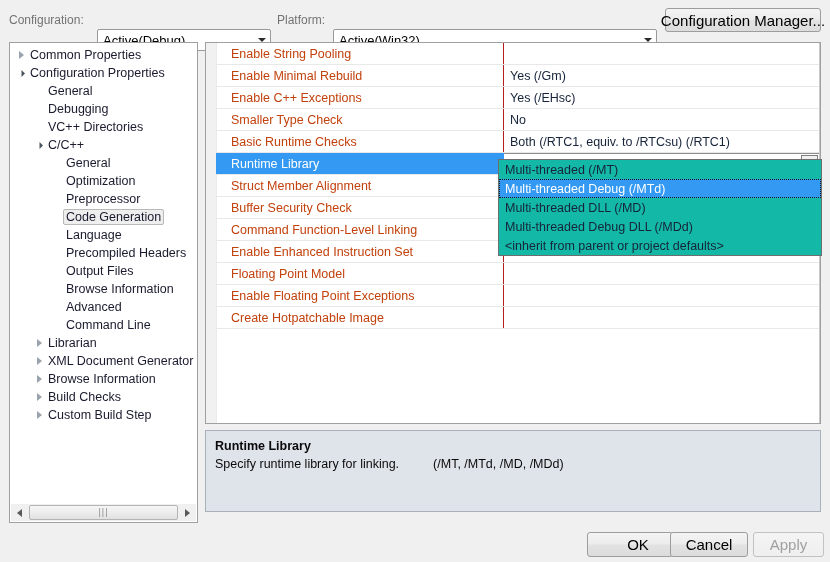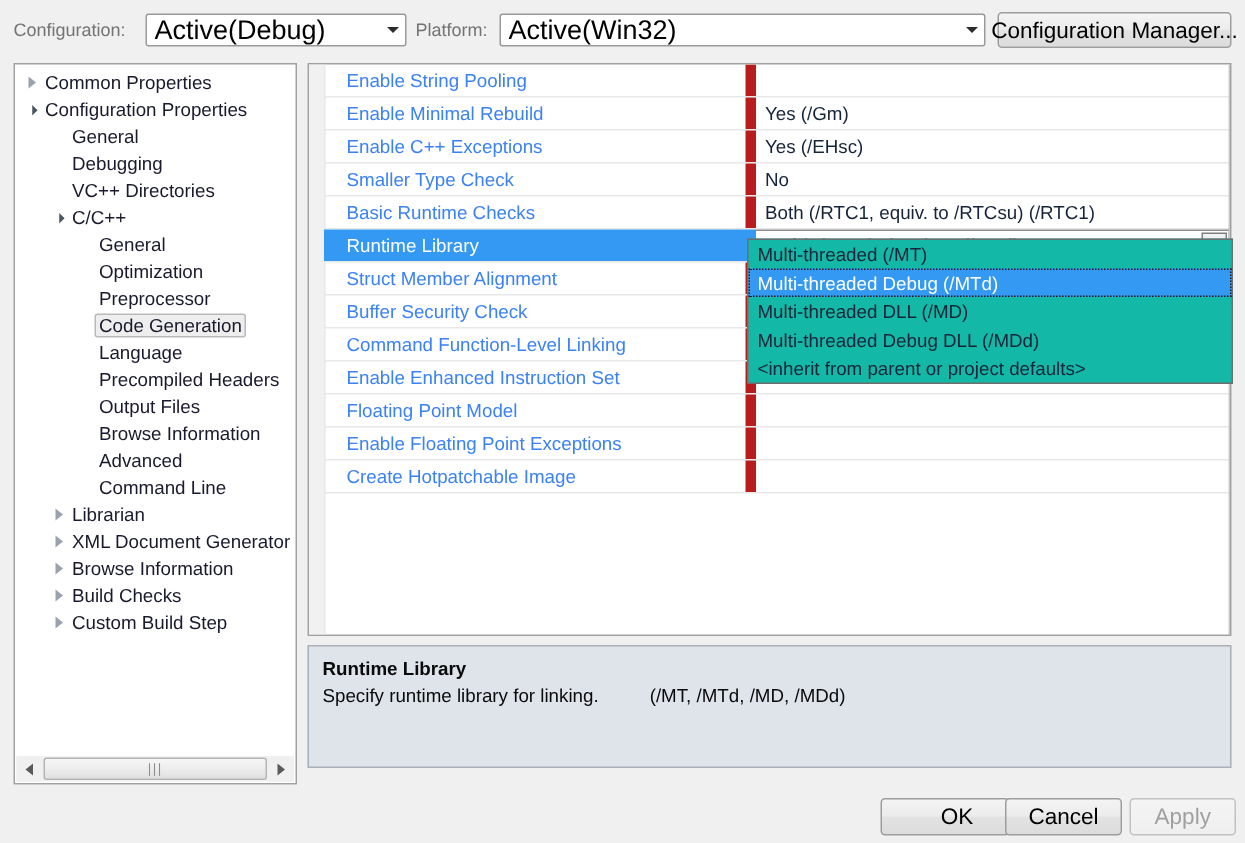"Active(Debug)" .combo { font-size: 18px -> 13px; margin-top: none -> 20px }
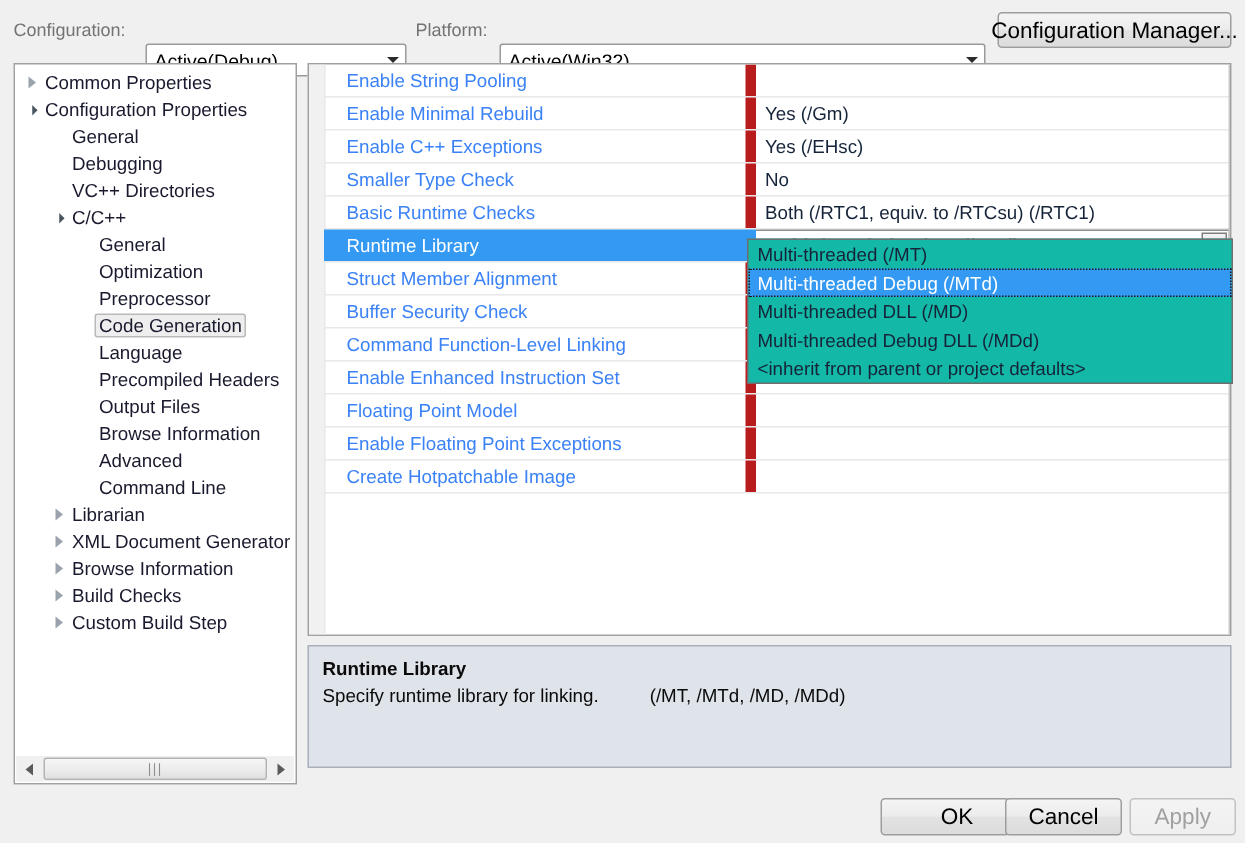"Enable String Pooling" .gname { border-right: 7px solid #b91c1c -> 1px solid #b91c1c; color: #3b82f6 -> #c2410c }
